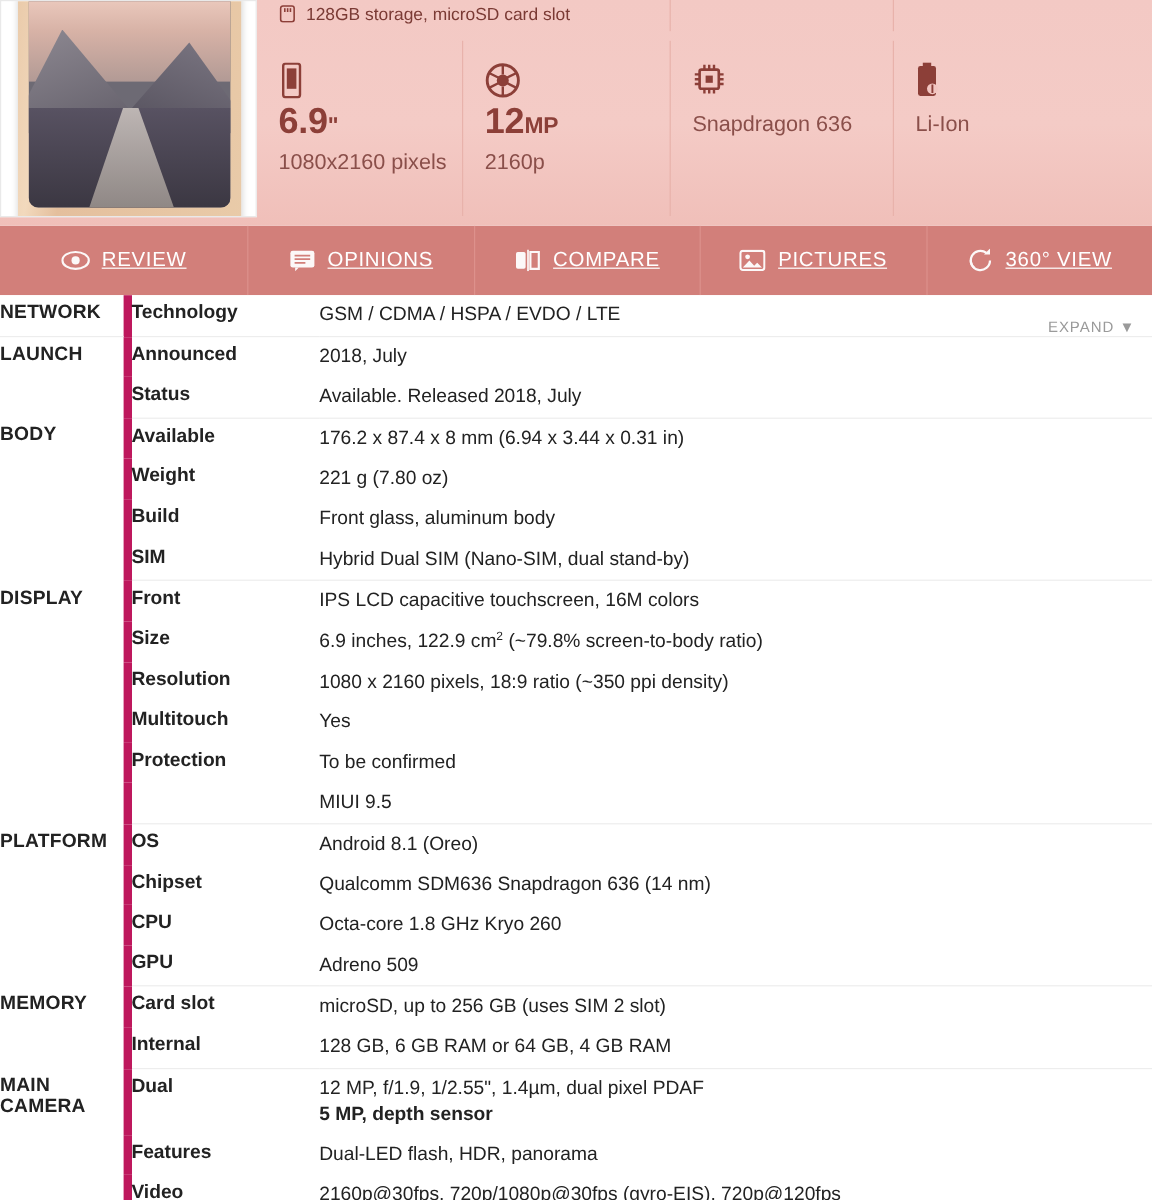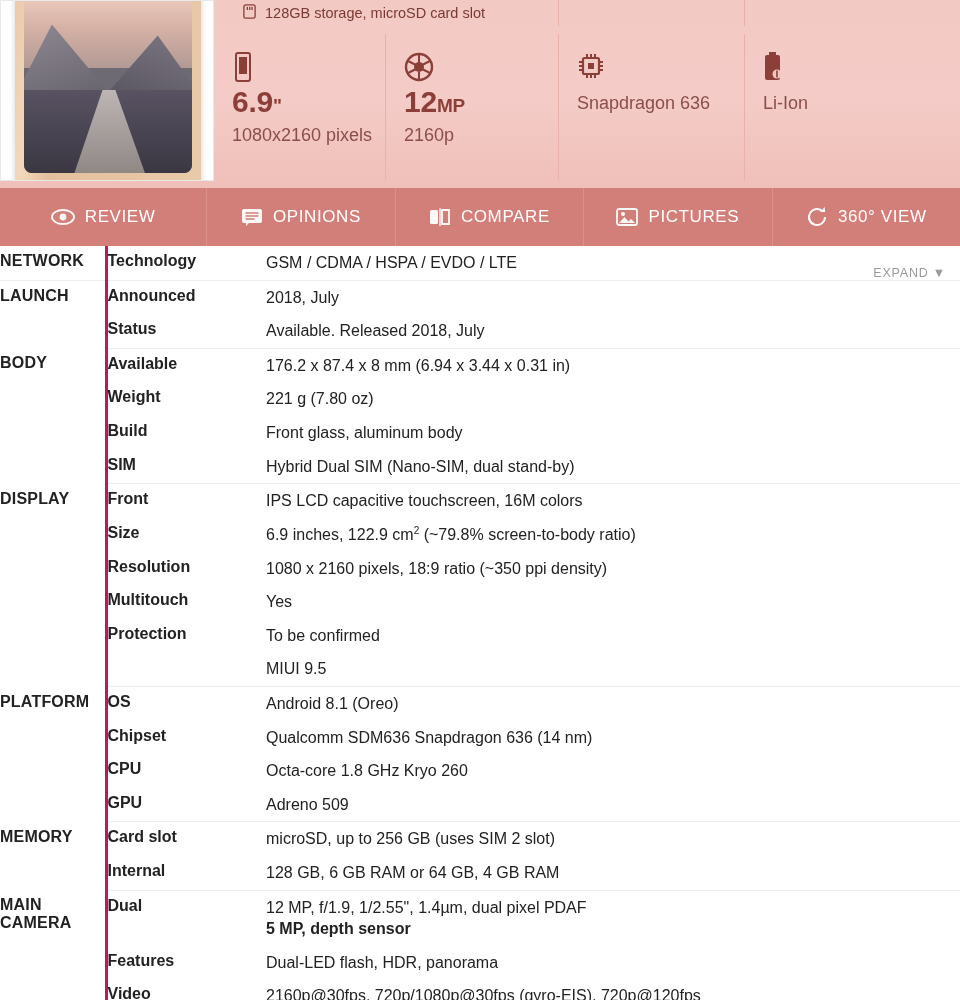"128GB storage, microSD card slot" .spec-top-cell { padding-left: 28px -> 18px }
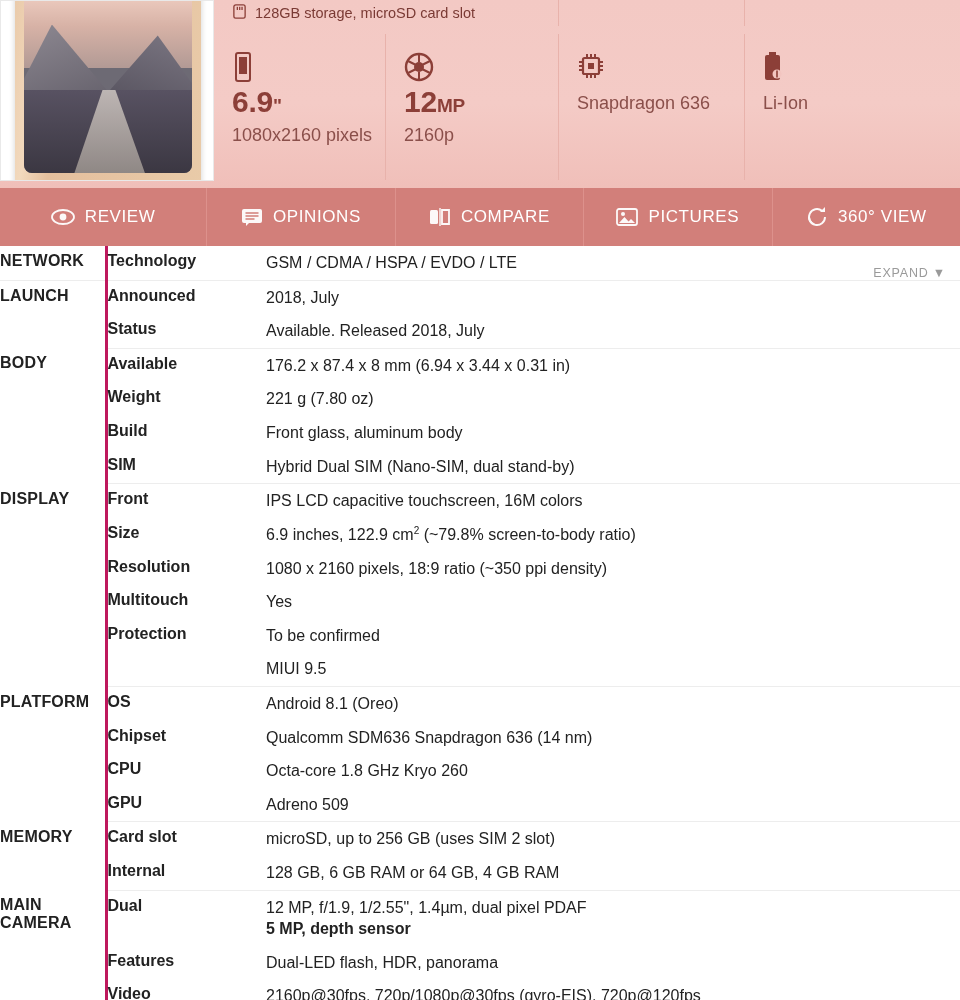"REVIEW" .nav-item { text-decoration: none -> underline }
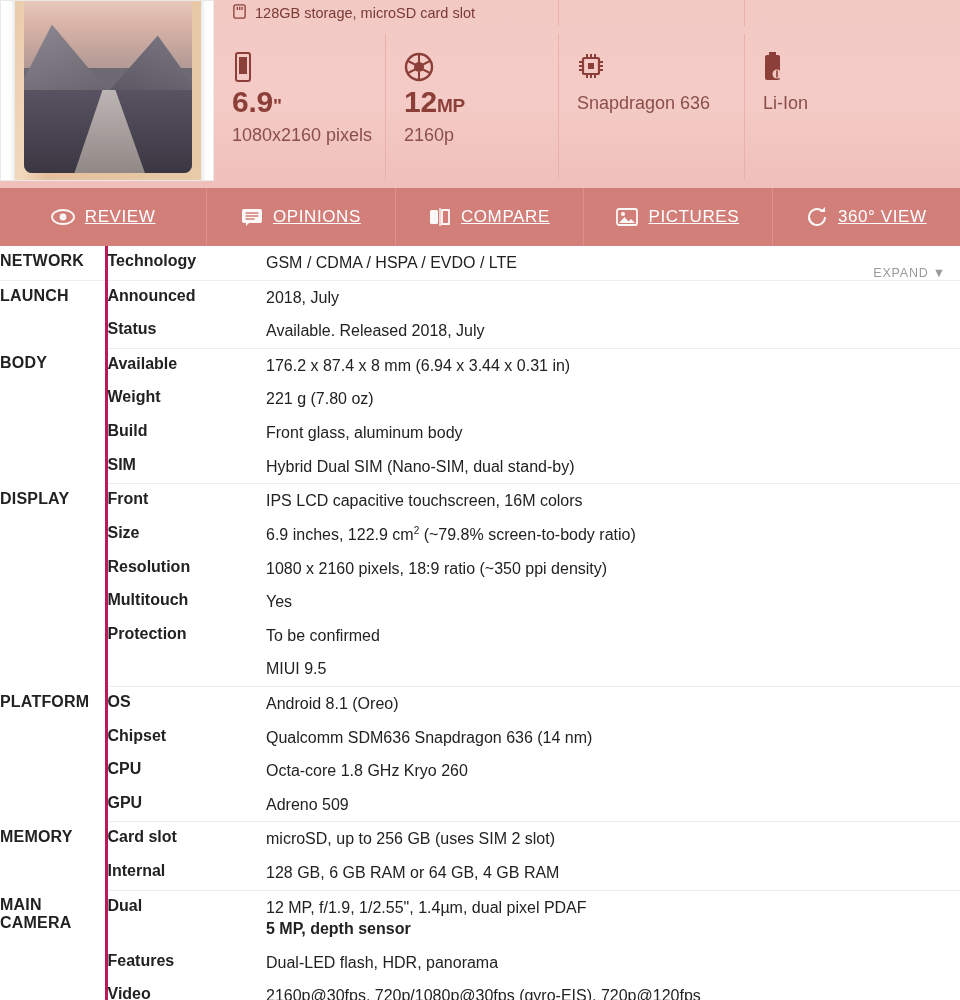"NETWORK" td.cat { border-right: 3px solid #be185d -> 7px solid #be185d }
